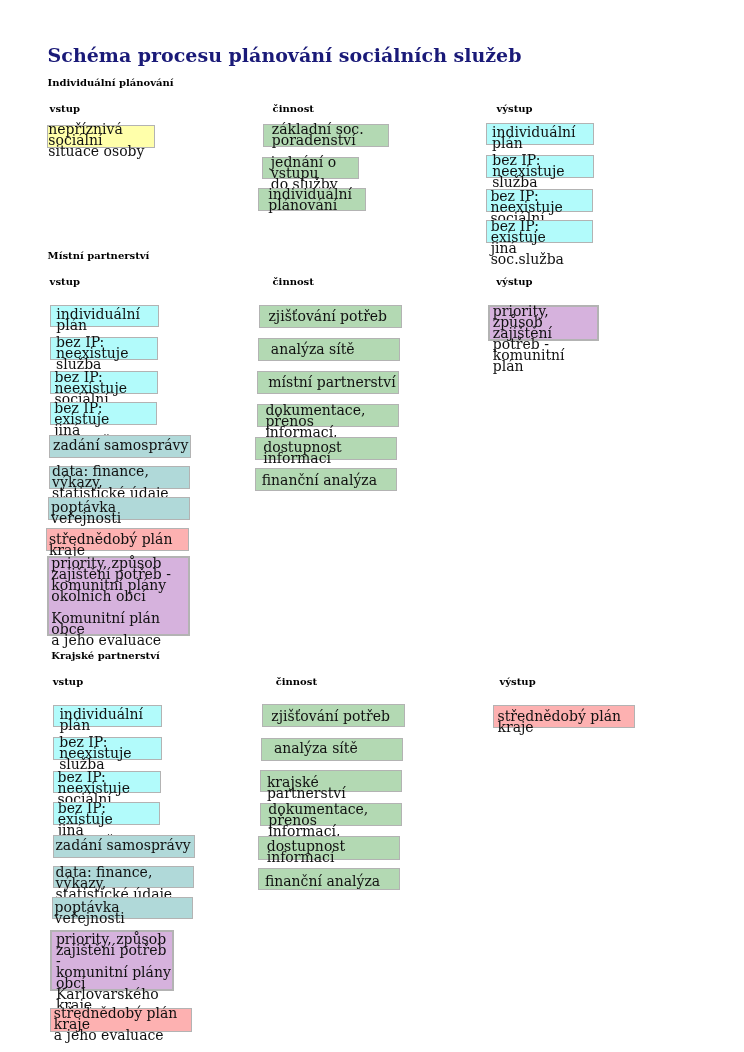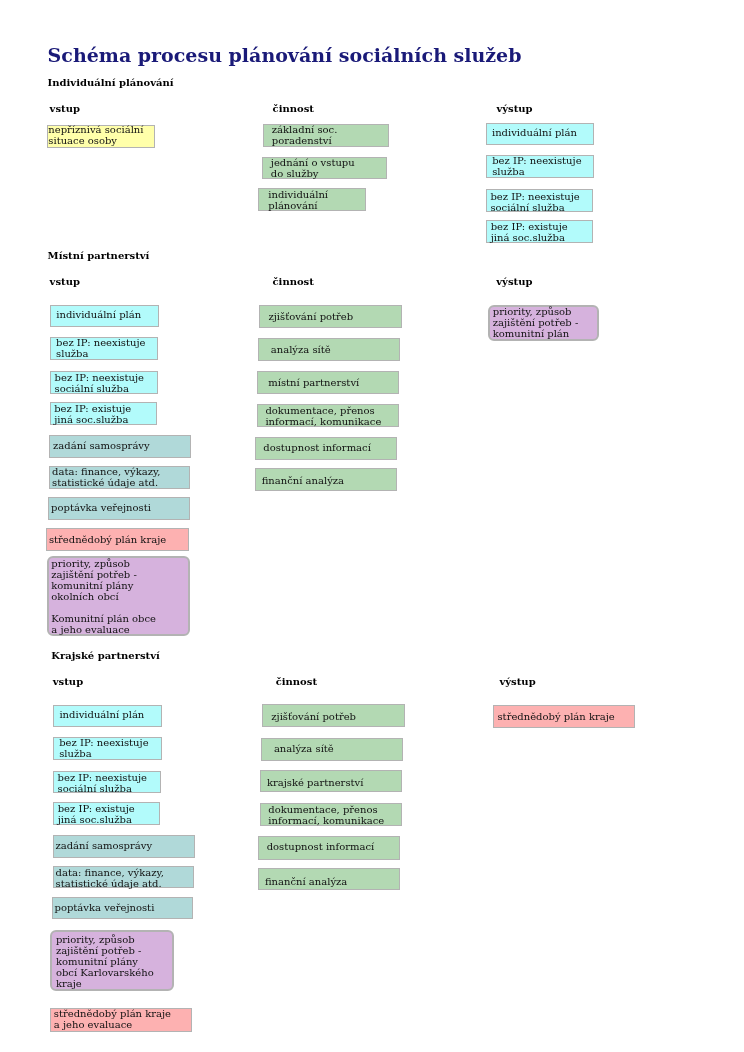"nepříznivá sociální" .box { font-size: 10px -> 14px }
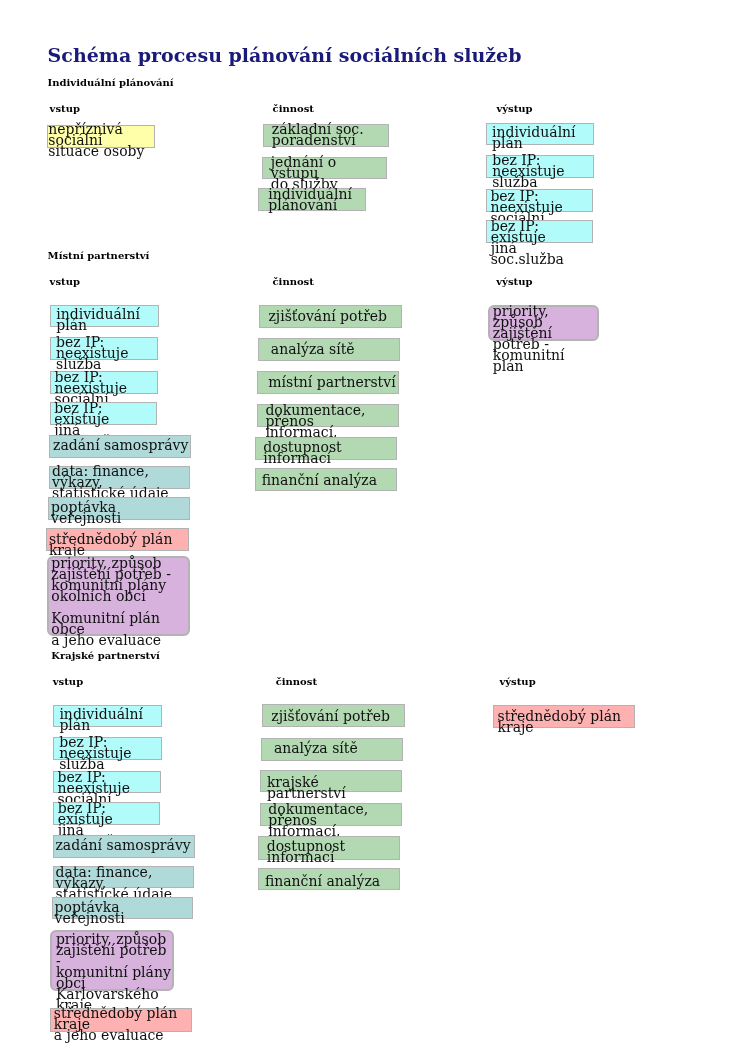"jednání o vstupu" div.box { width: 125px -> 97px }
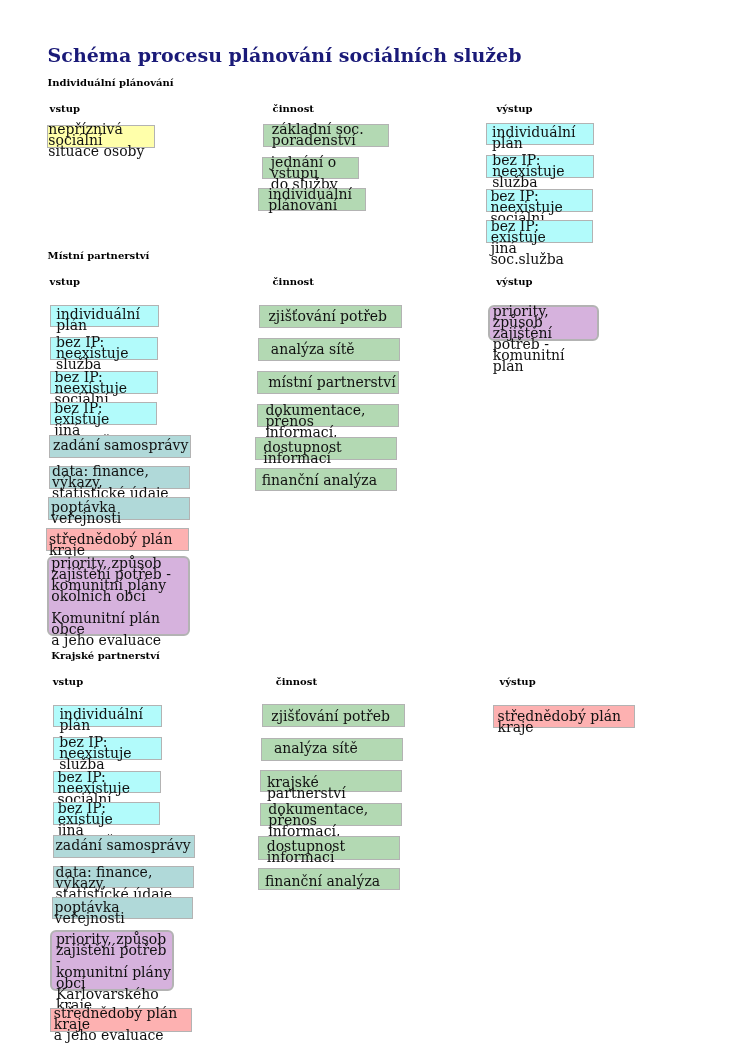"priority, způsob" .c-purple { border-radius: 6px -> none }
